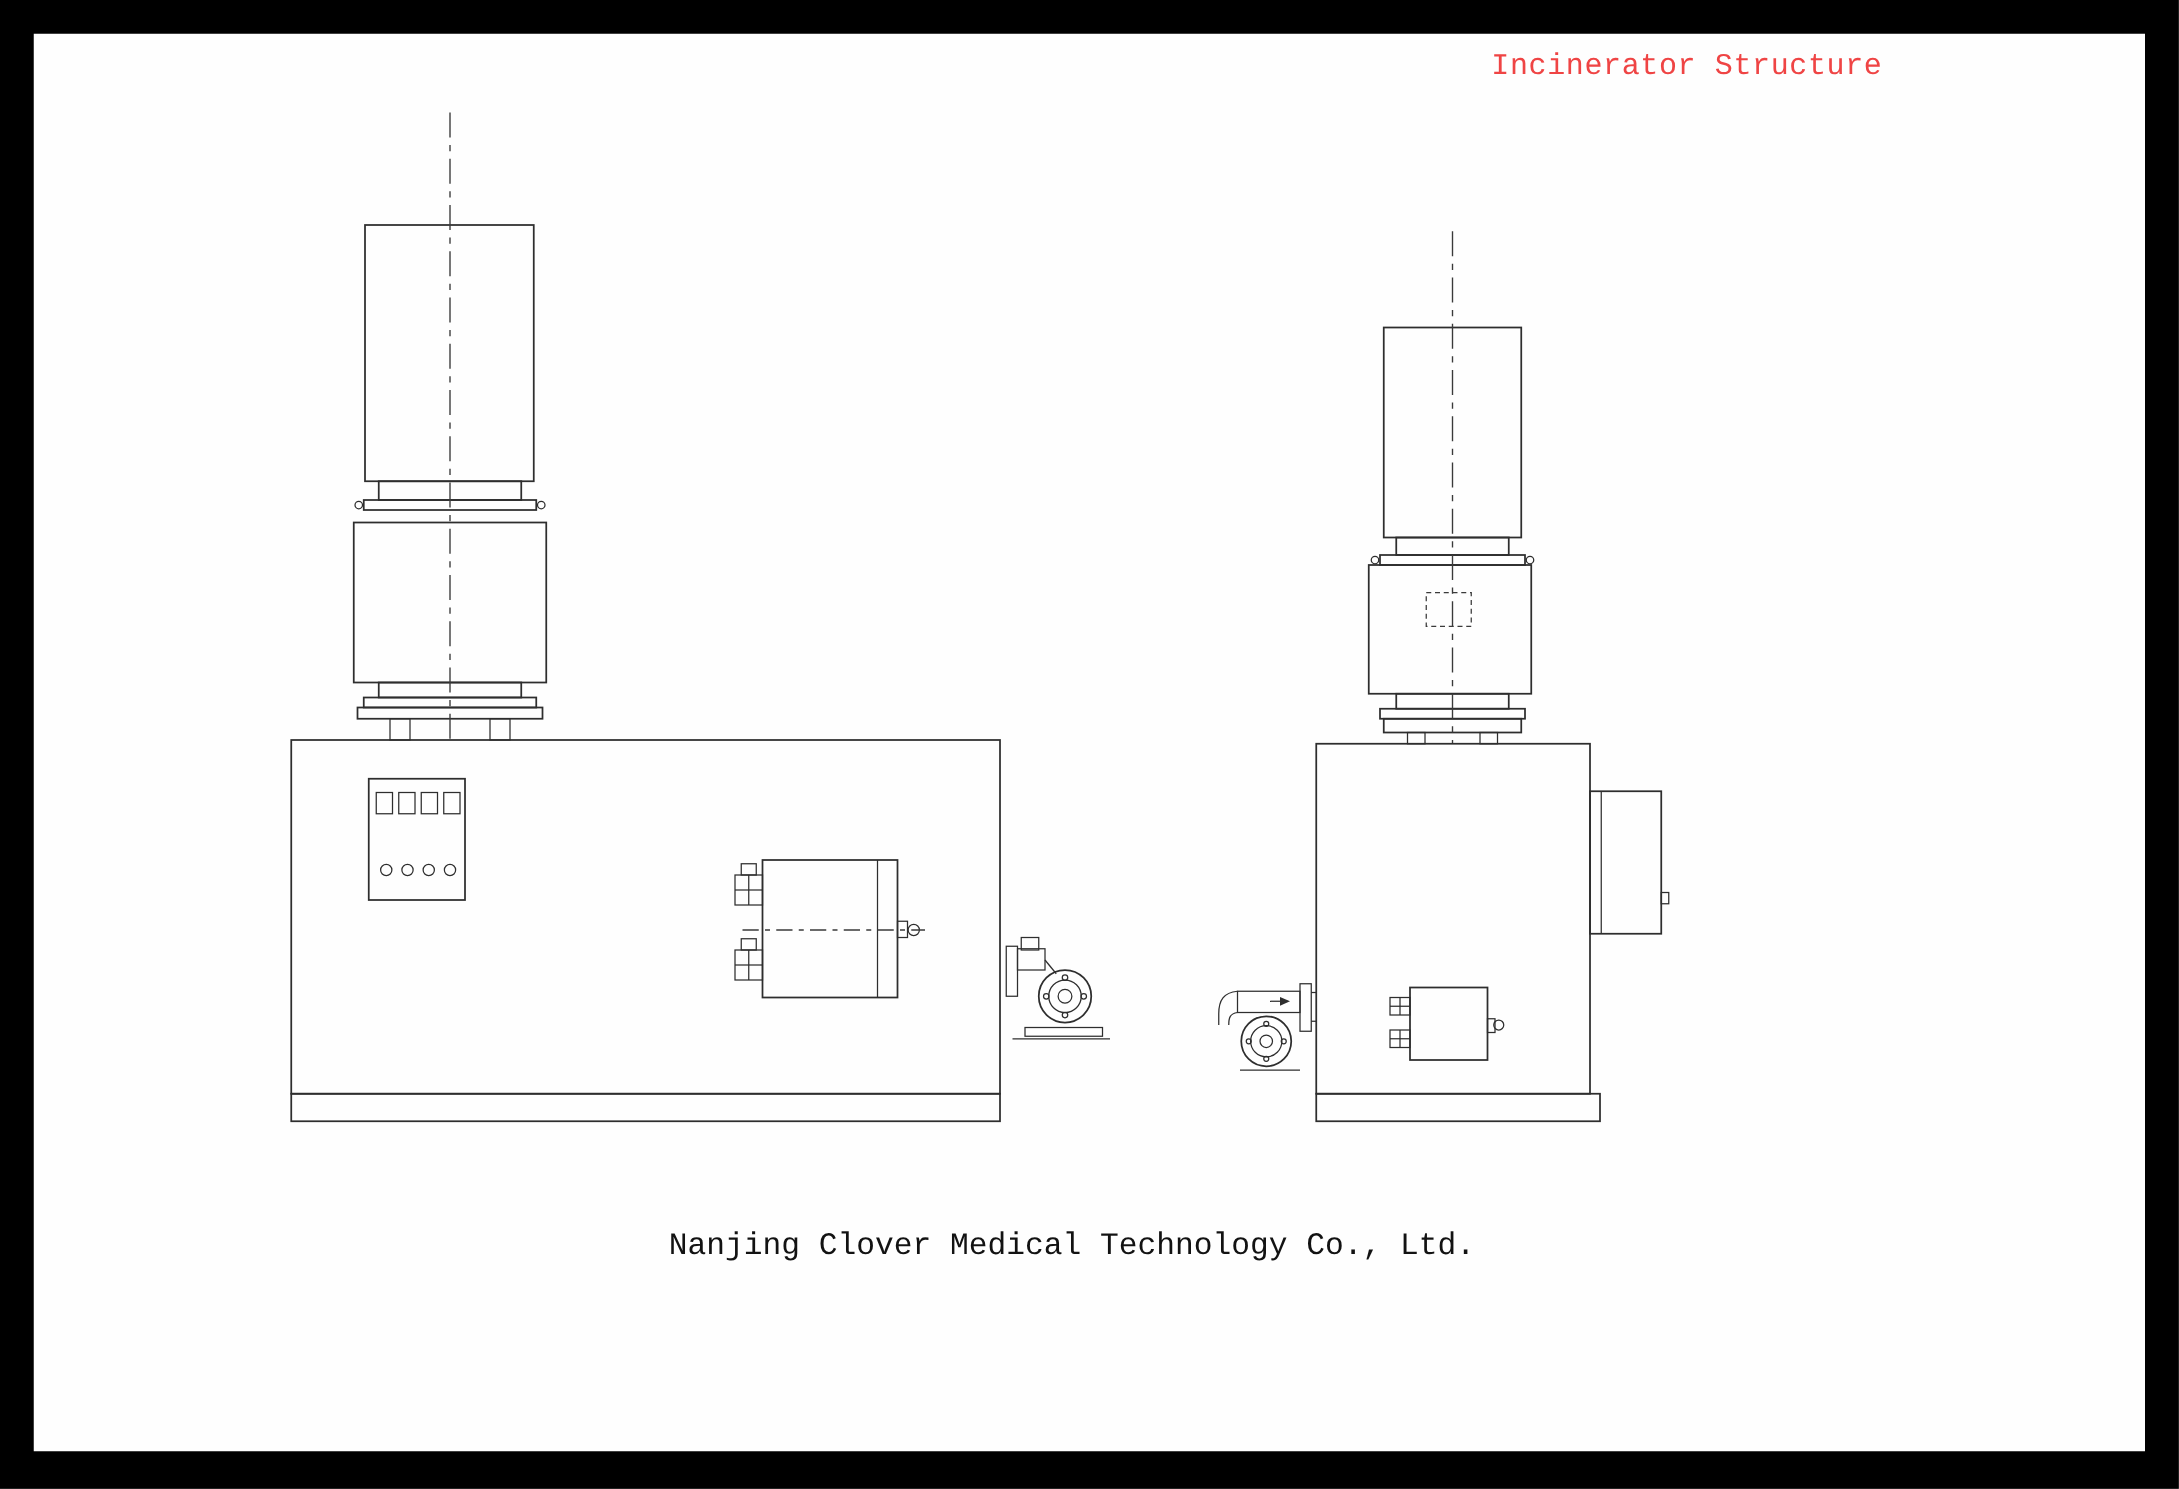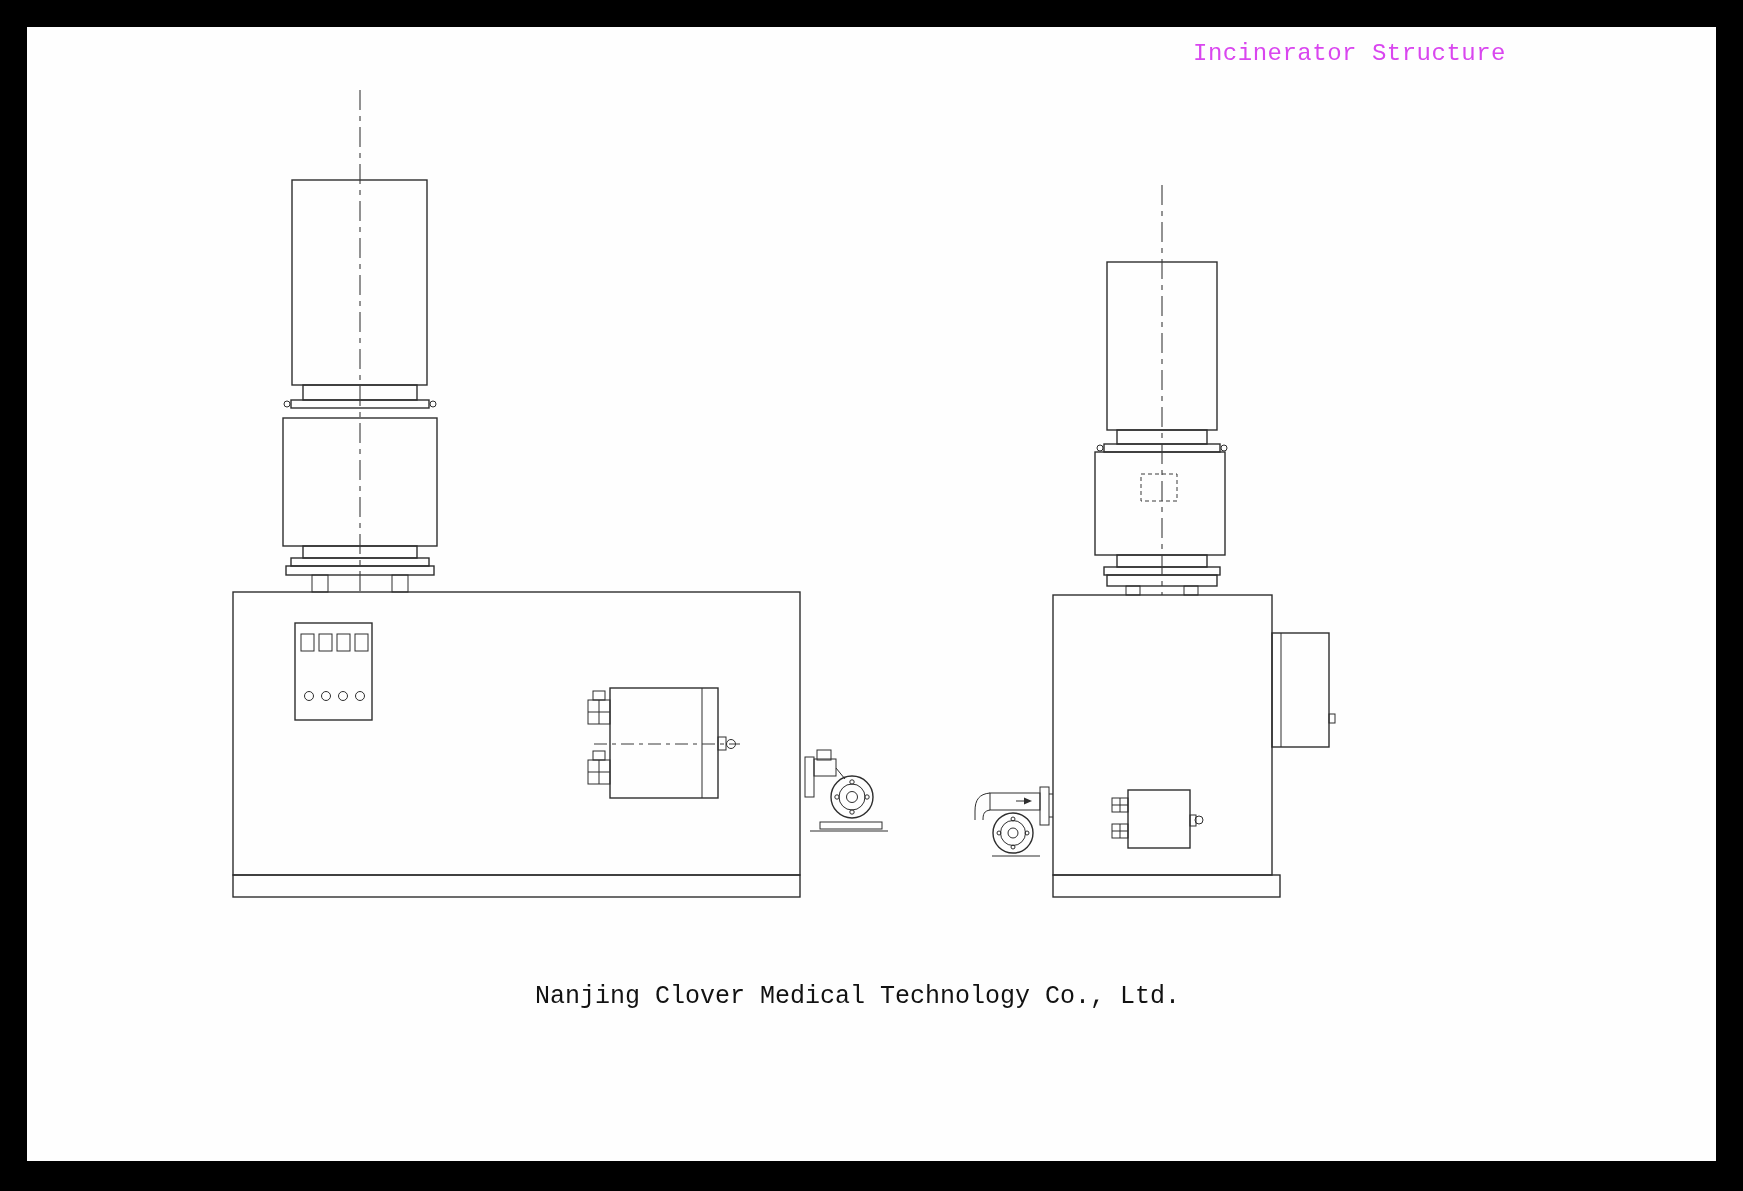"Incinerator Structure" .sheet-title { color: #d946ef -> #ef4444 }
